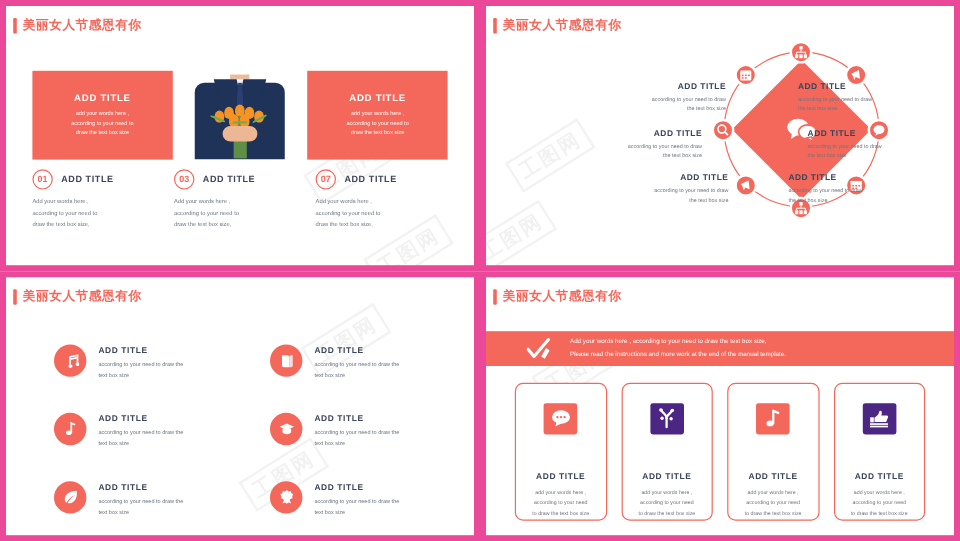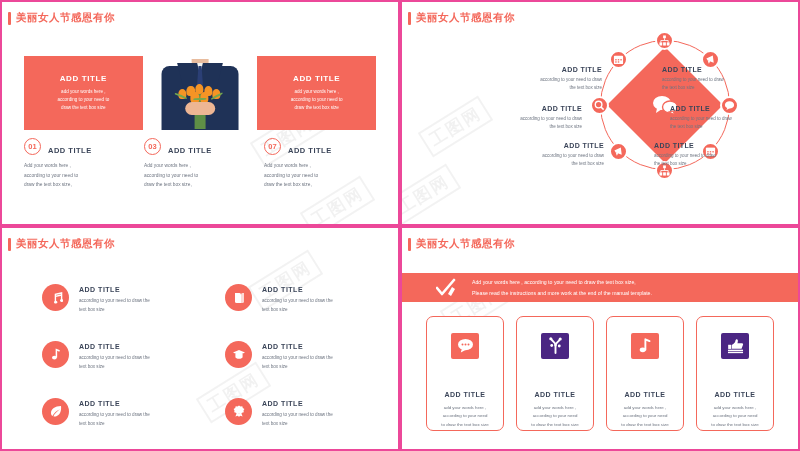"美丽女人节感恩有你" .slide { border: 2px solid #ec4899 -> 5px solid #ec4899 }
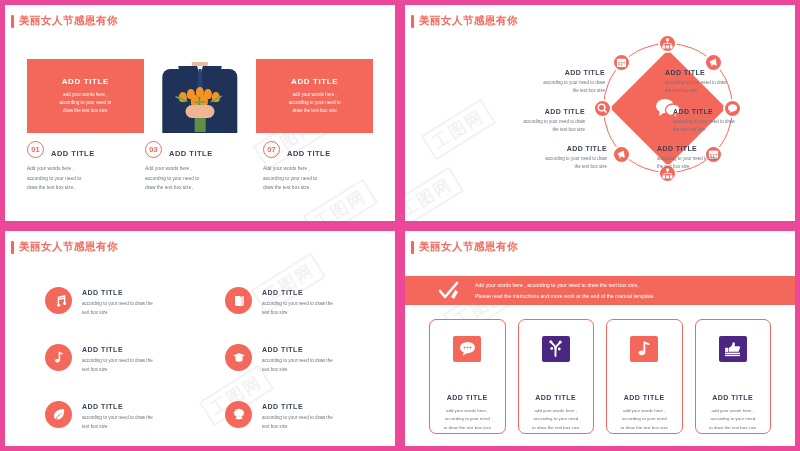"01" .s1-num .hd { align-items: flex-end -> center }
